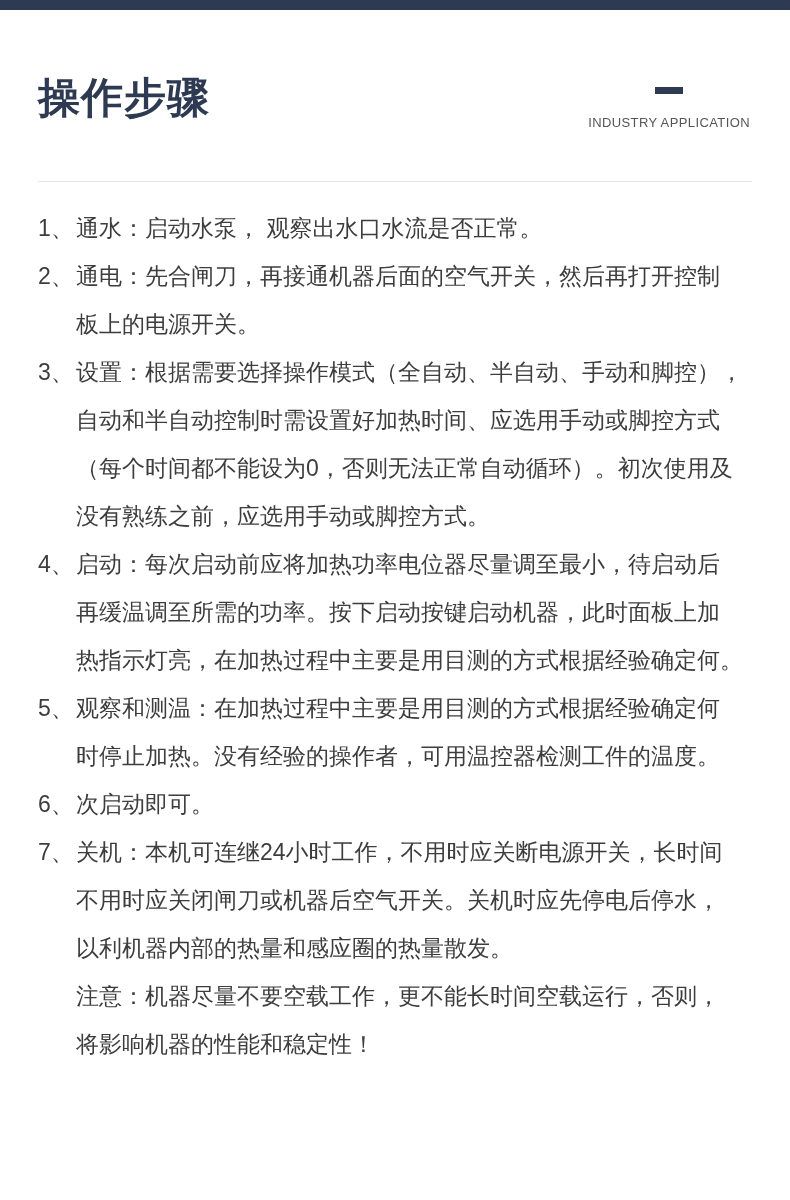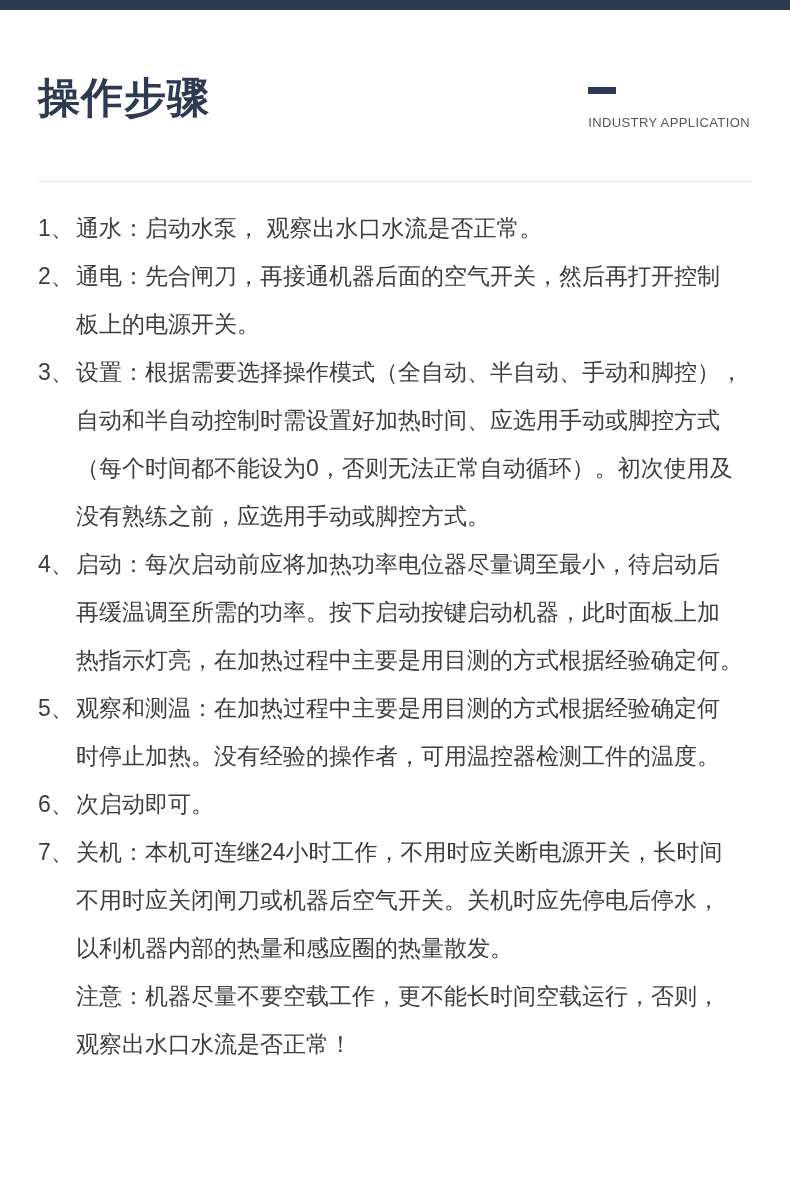"INDUSTRY APPLICATION" .header-right { text-align: left -> center }
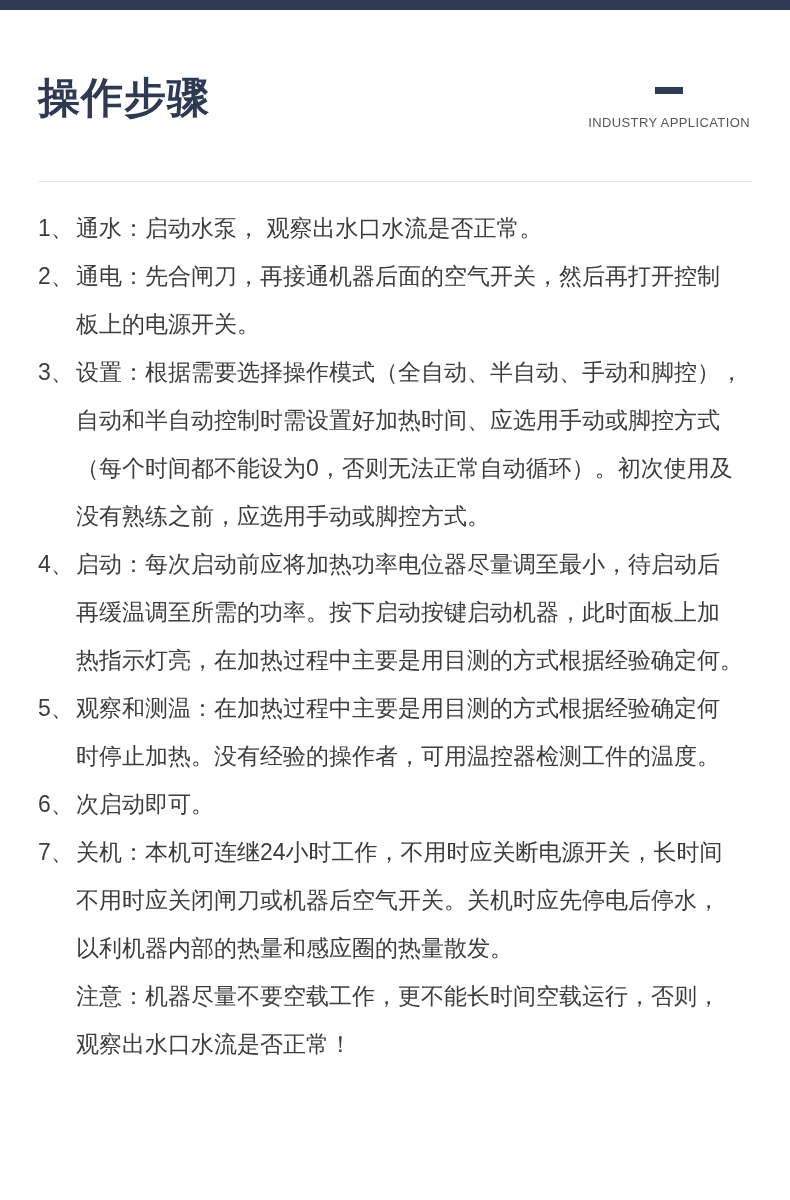"观察出水口水流是否正常！" div.step-line { text: 观察出水口水流是否正常 -> 将影响机器的性能和稳定性 }
